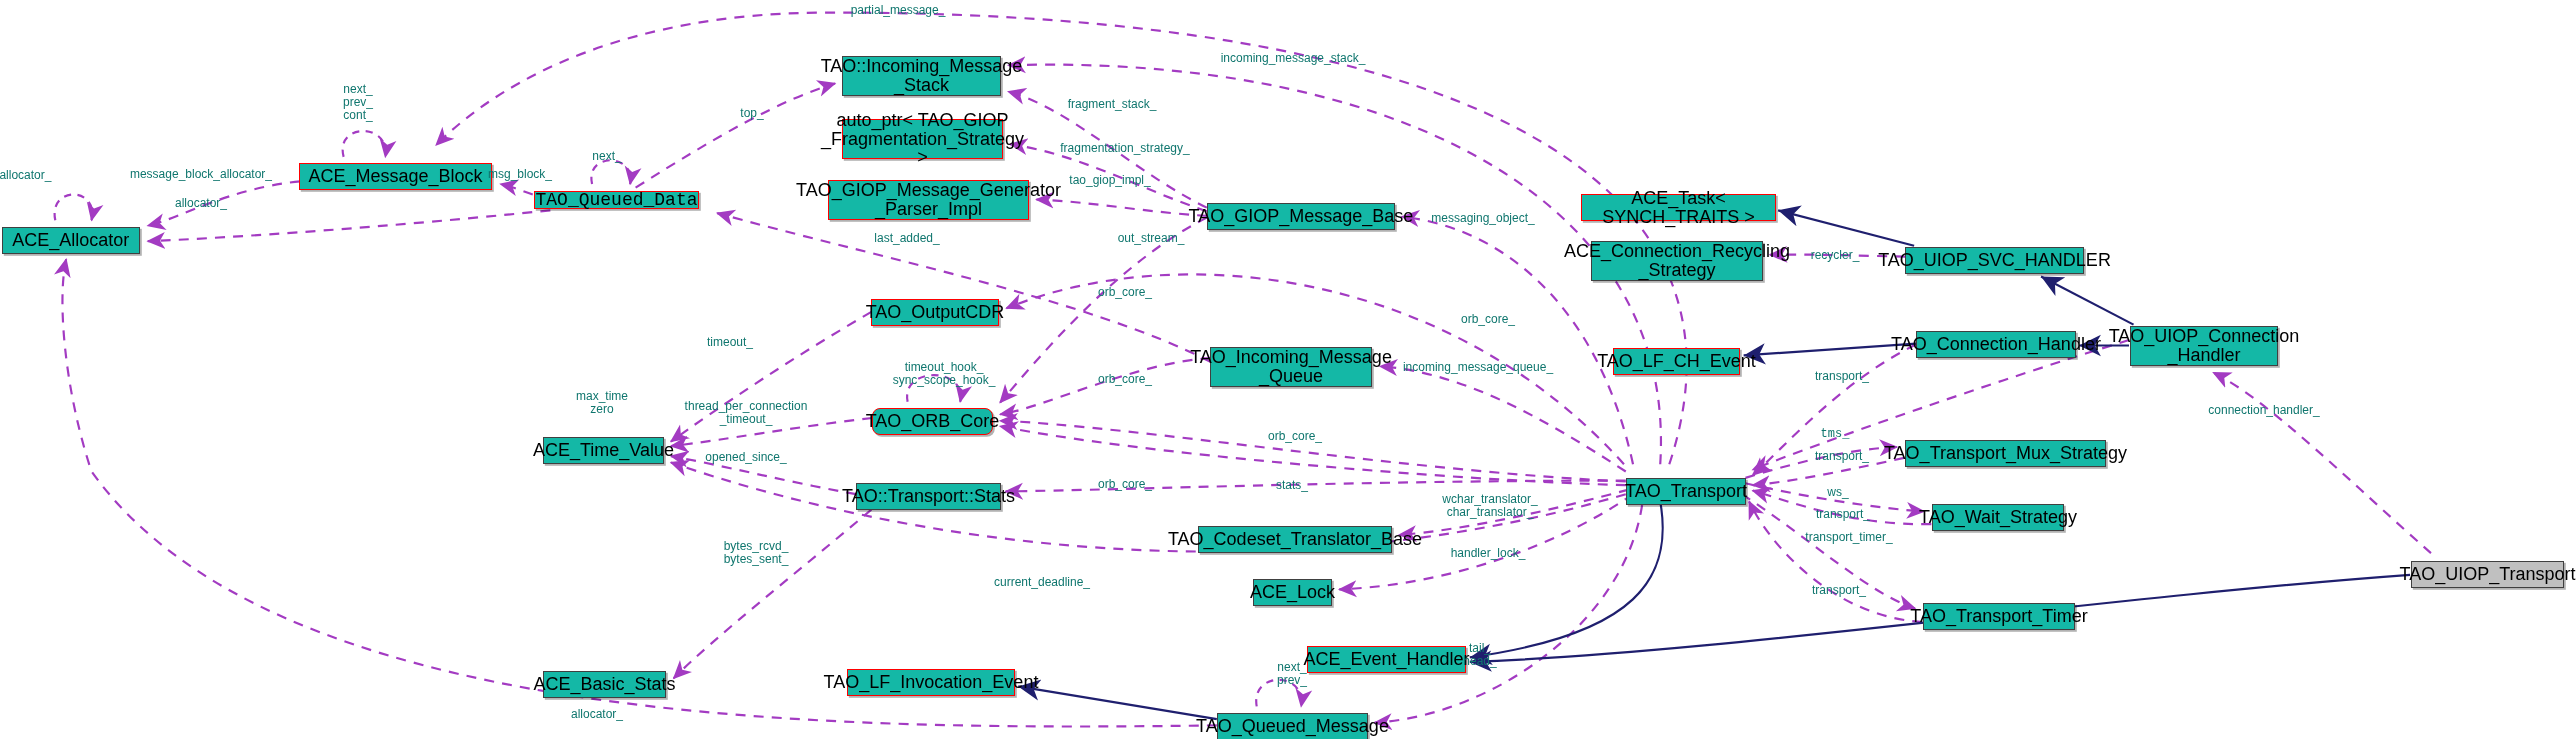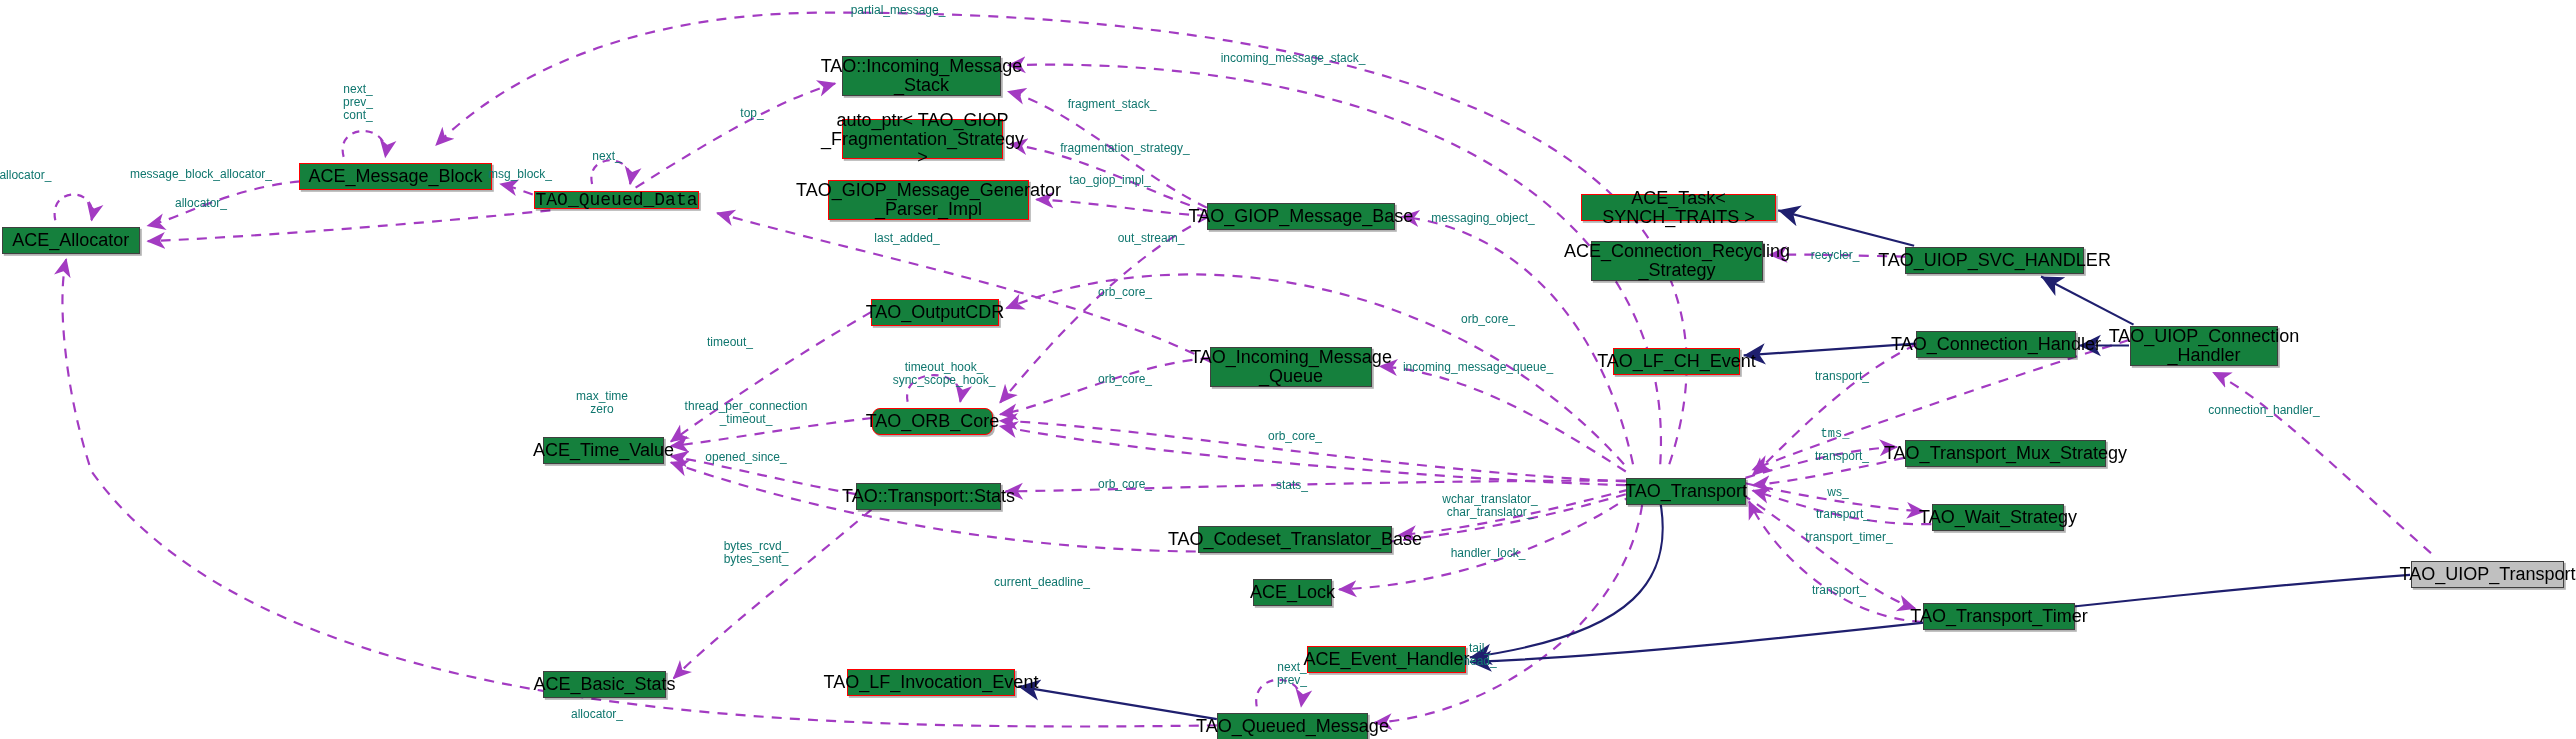"TAO::Incoming_Message" .node { background: #15803d -> #14b8a6 }
